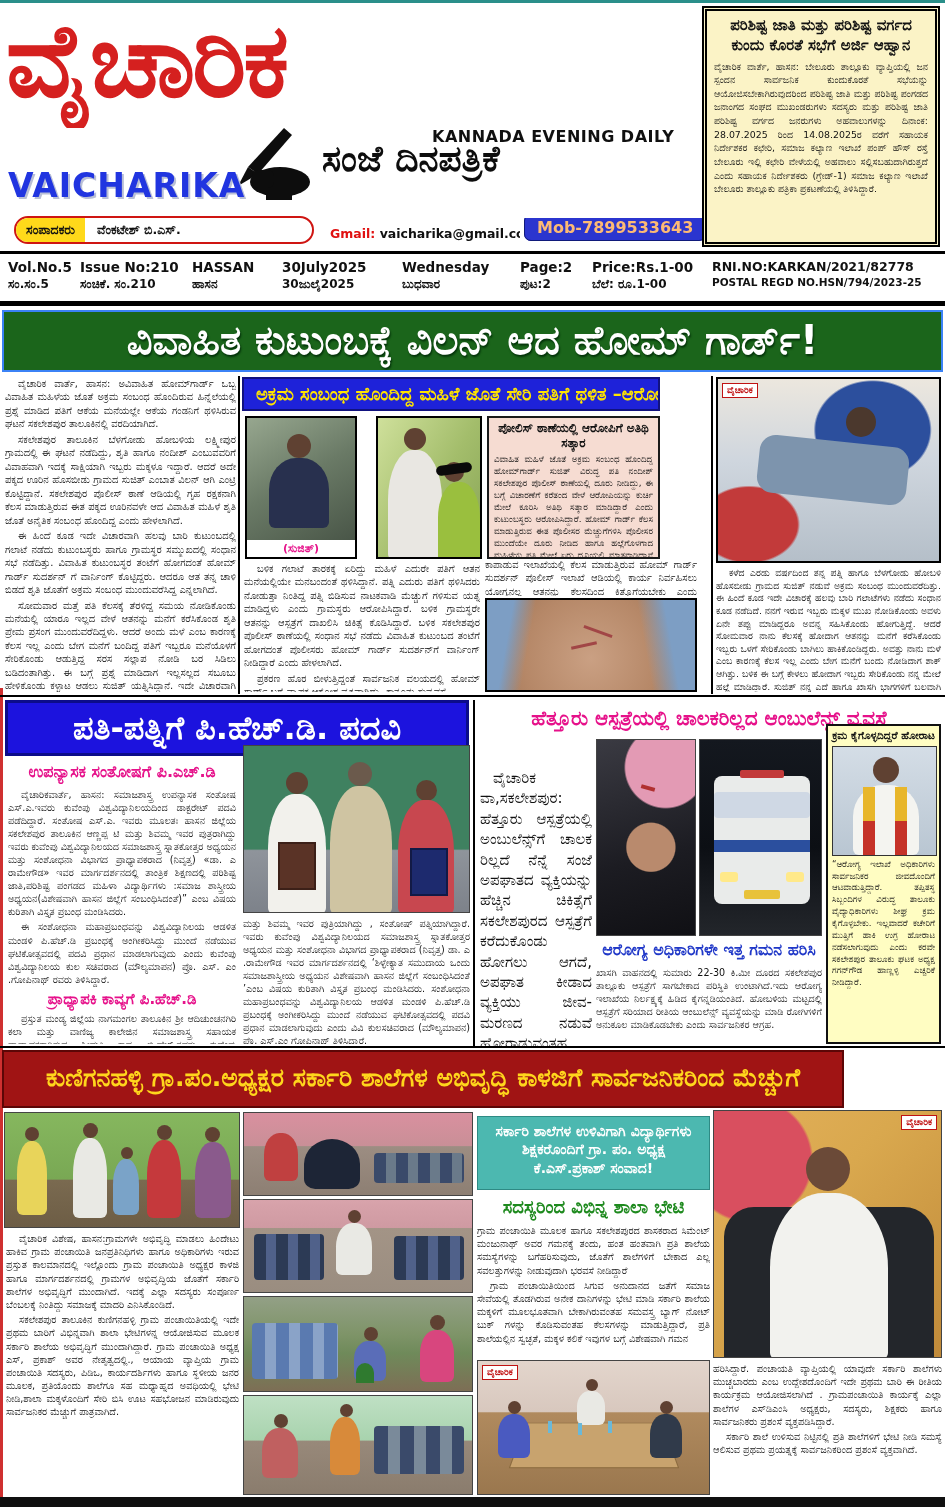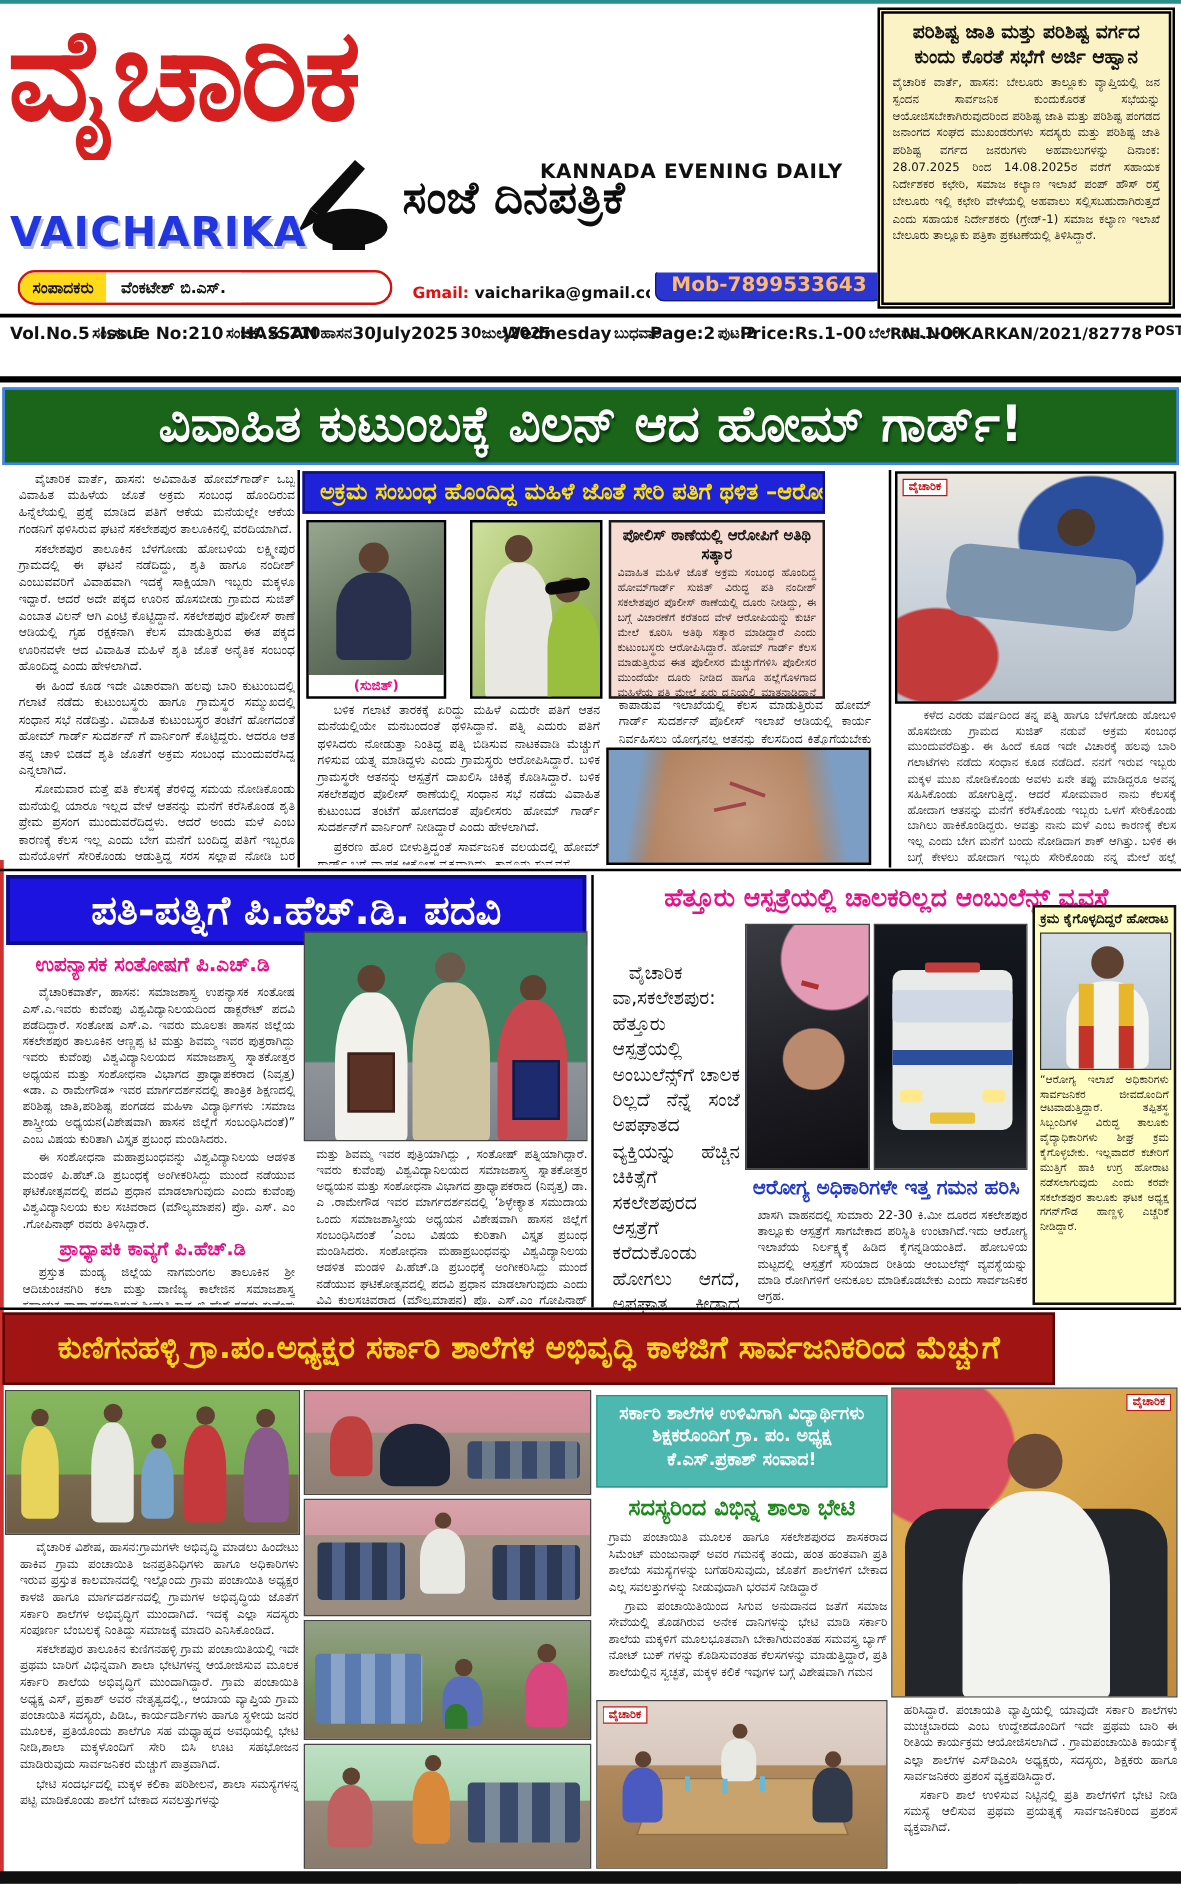"Vol.No.5" .ic { flex-direction: row -> column }
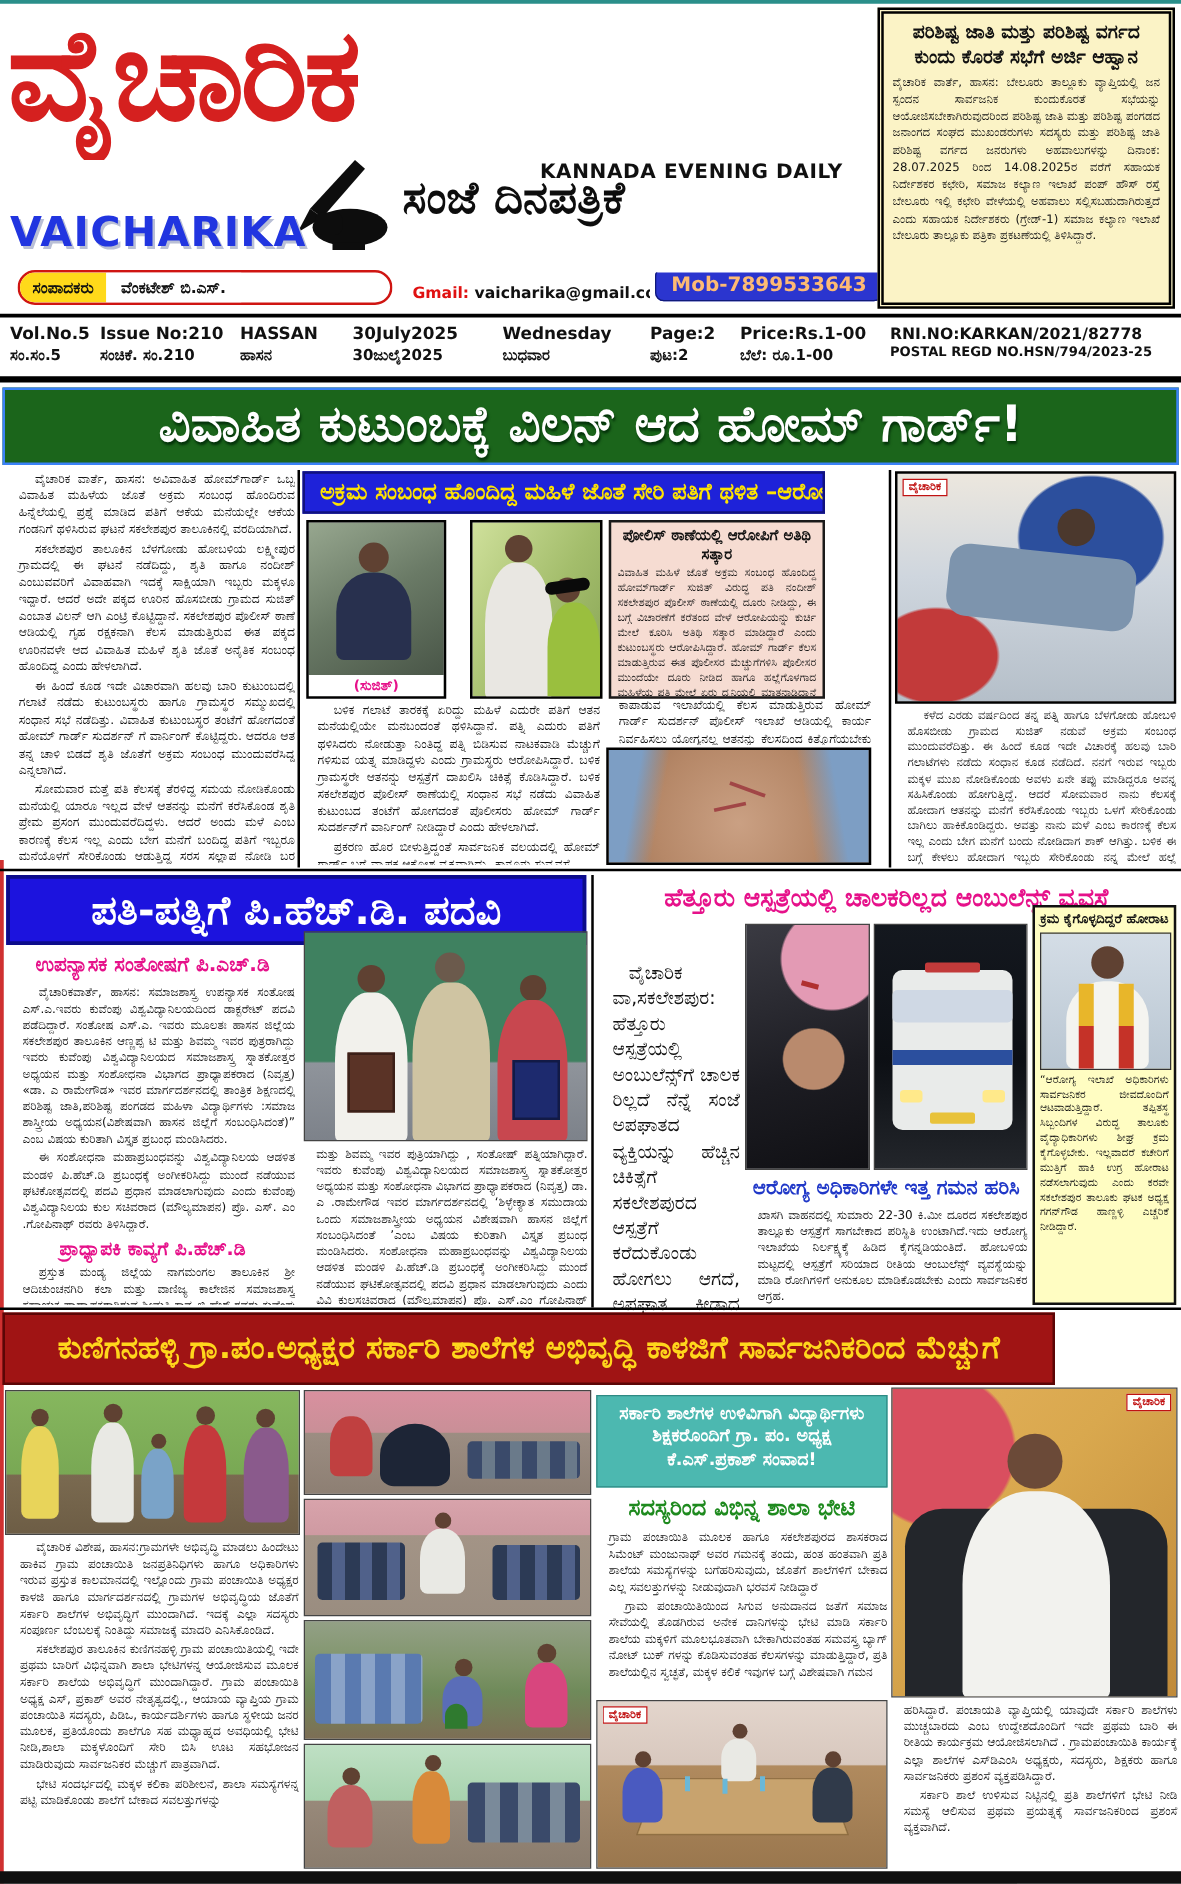"ವೈಚಾರಿಕ ವಾರ್ತೆ, ಹಾಸನ: ಅವಿವಾಹಿತ" .jt p { margin: 0 0 2px 10px -> 0 0 2px 0 }
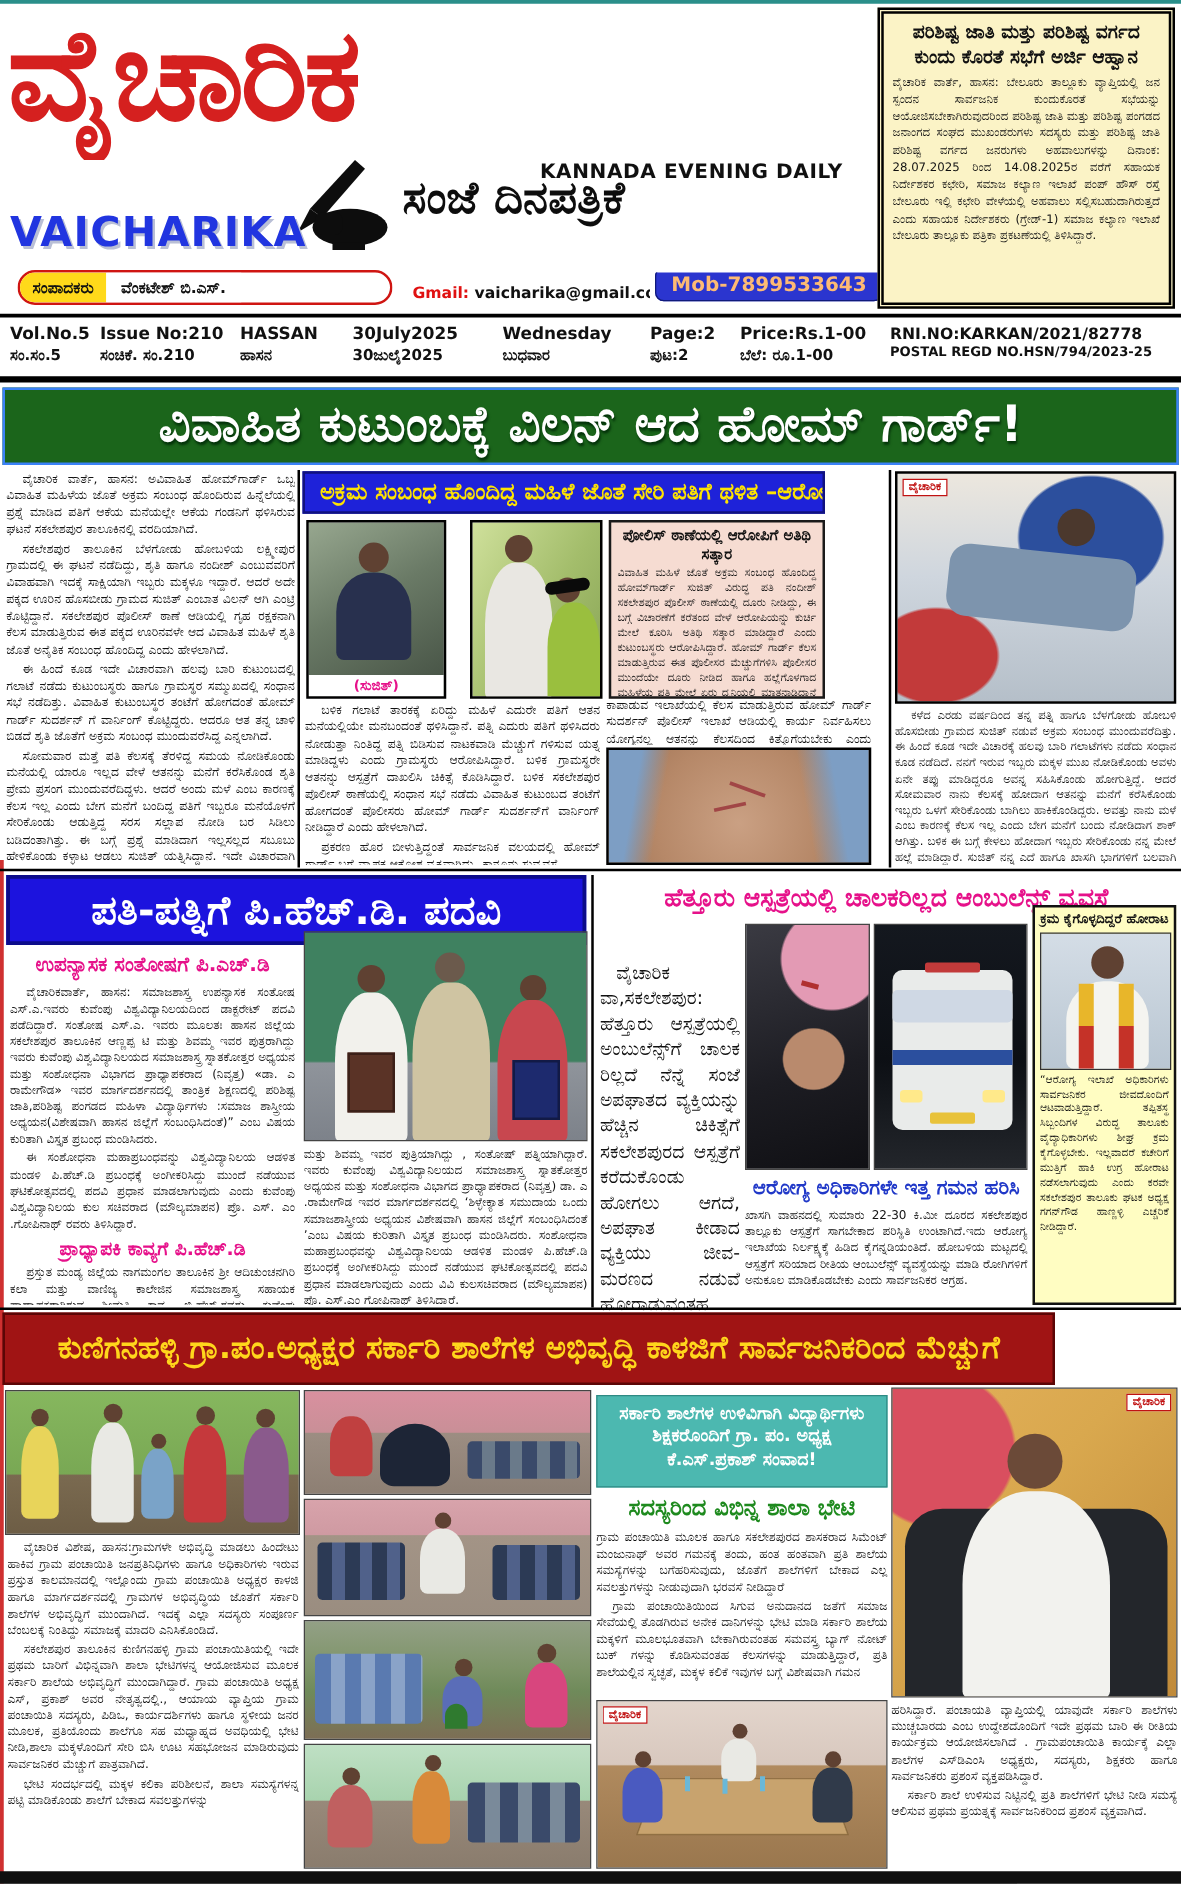"ಭೇಟಿ ಸಂದರ್ಭದಲ್ಲಿ ಮಕ್ಕಳ ಕಲಿಕಾ ಪರಿಶೀಲನೆ," p { html: <p>ಭೇಟಿ ಸಂದರ್ಭದಲ್ಲಿ ಮಕ್ಕಳ ಕಲಿಕಾ ಪರಿಶೀಲನೆ, ಶಾಲಾ ಸಮಸ್ಯೆಗಳನ್ನ ಪಟ್ಟಿ ಮಾಡಿಕೊಂಡು ಶಾಲೆಗೆ ಬೇಕಾದ ಸವಲತ್ತುಗಳನ್ನು</p> -> none }
